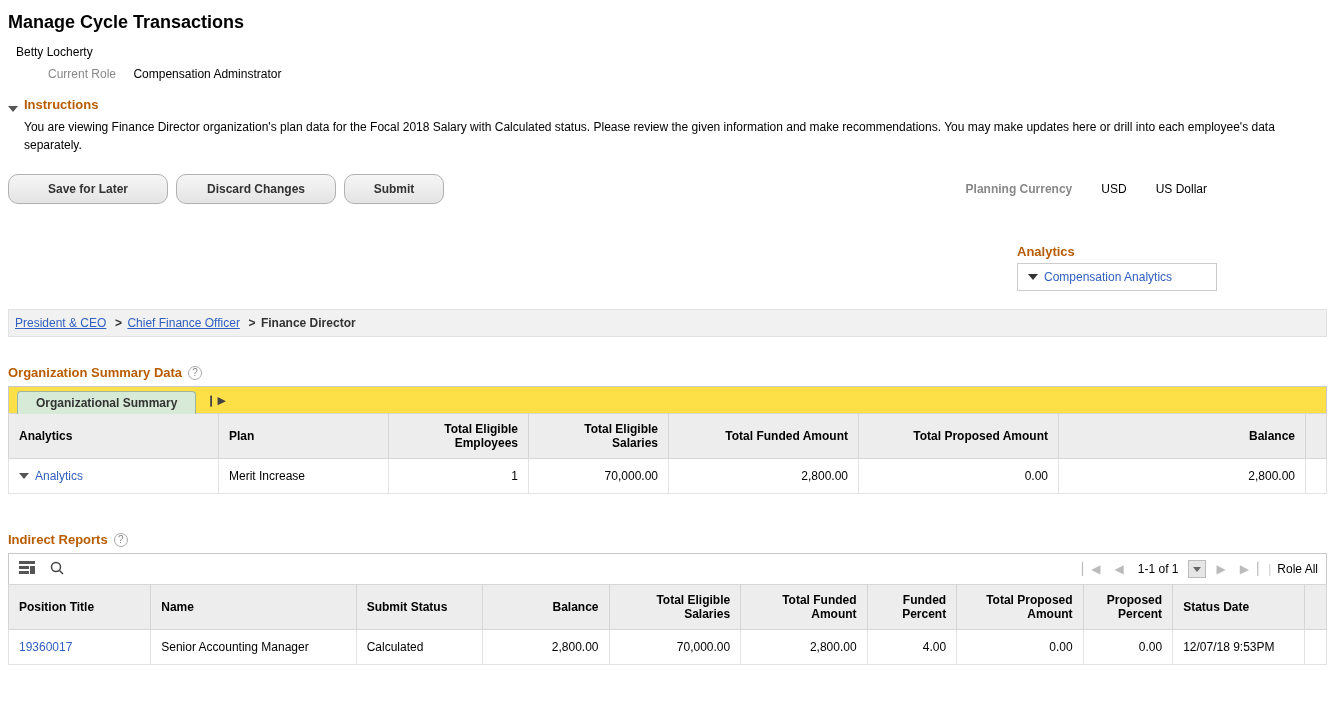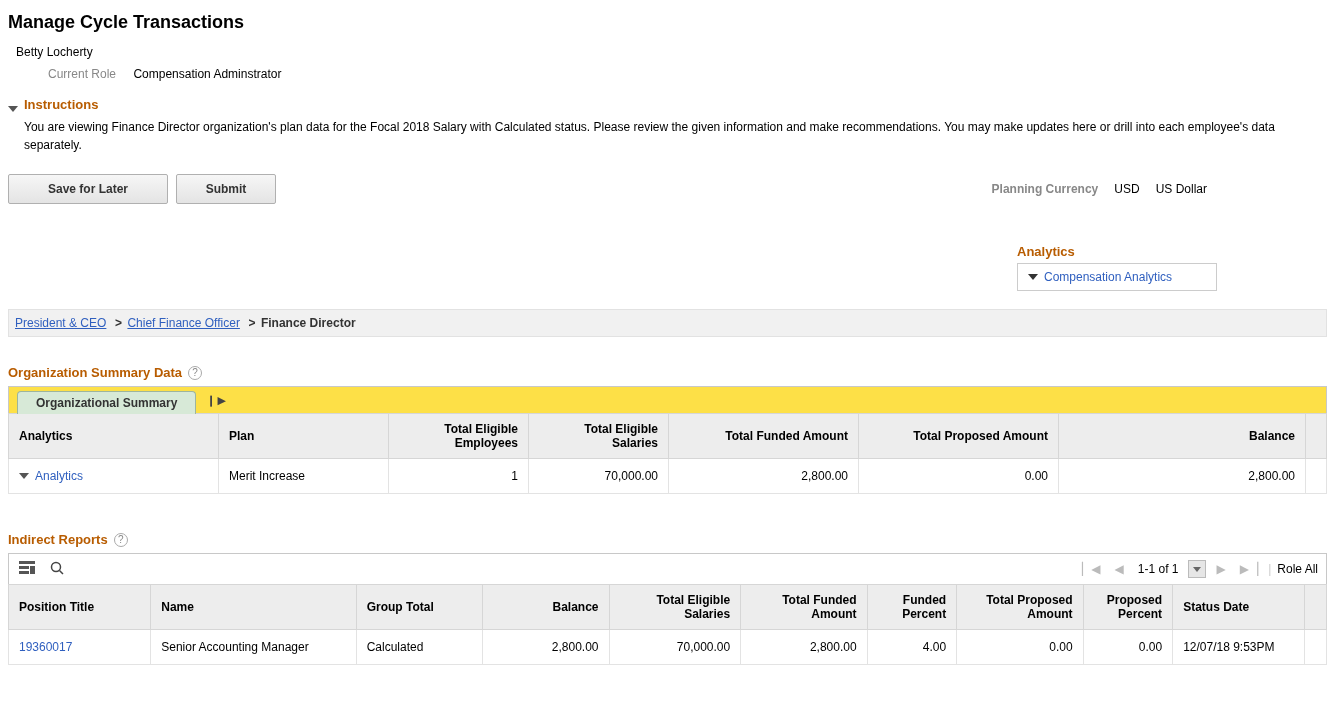"Save for Later" .btn { border-radius: 2px -> 10px }
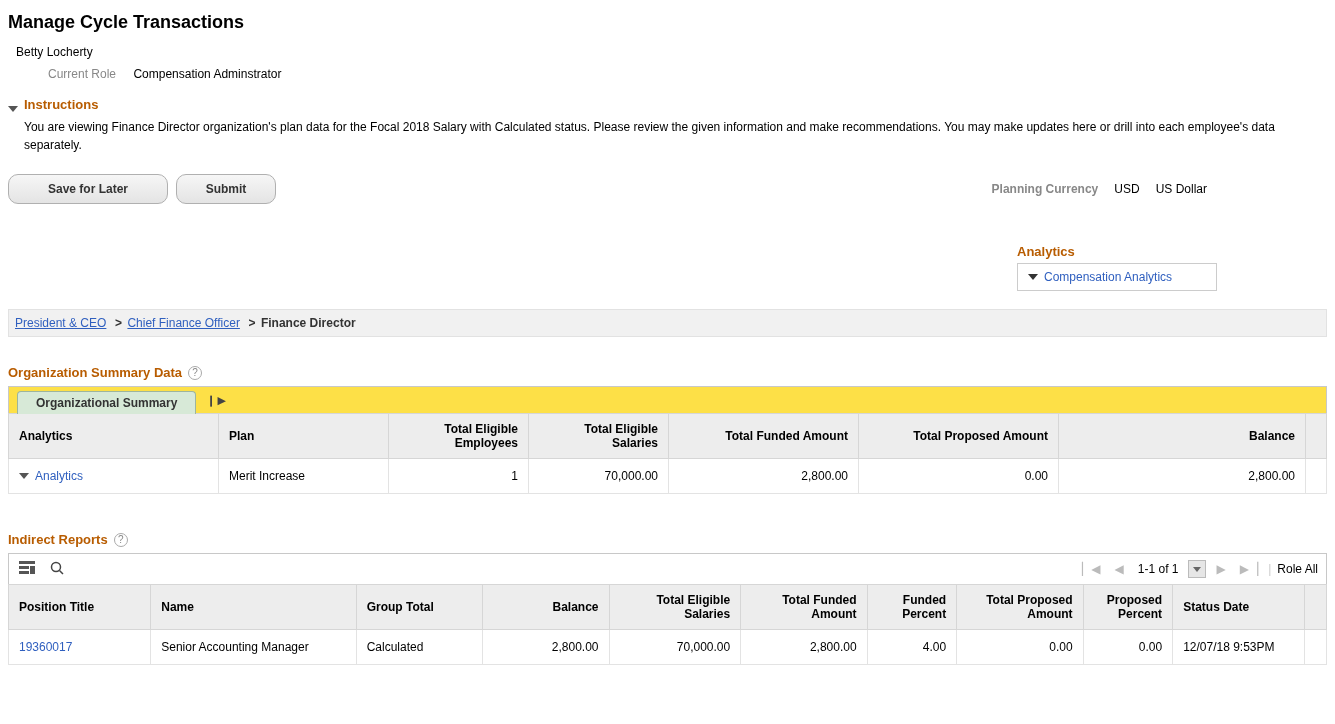"Discard Changes" div.btn { html: none -> <div>Discard Changes</div> }
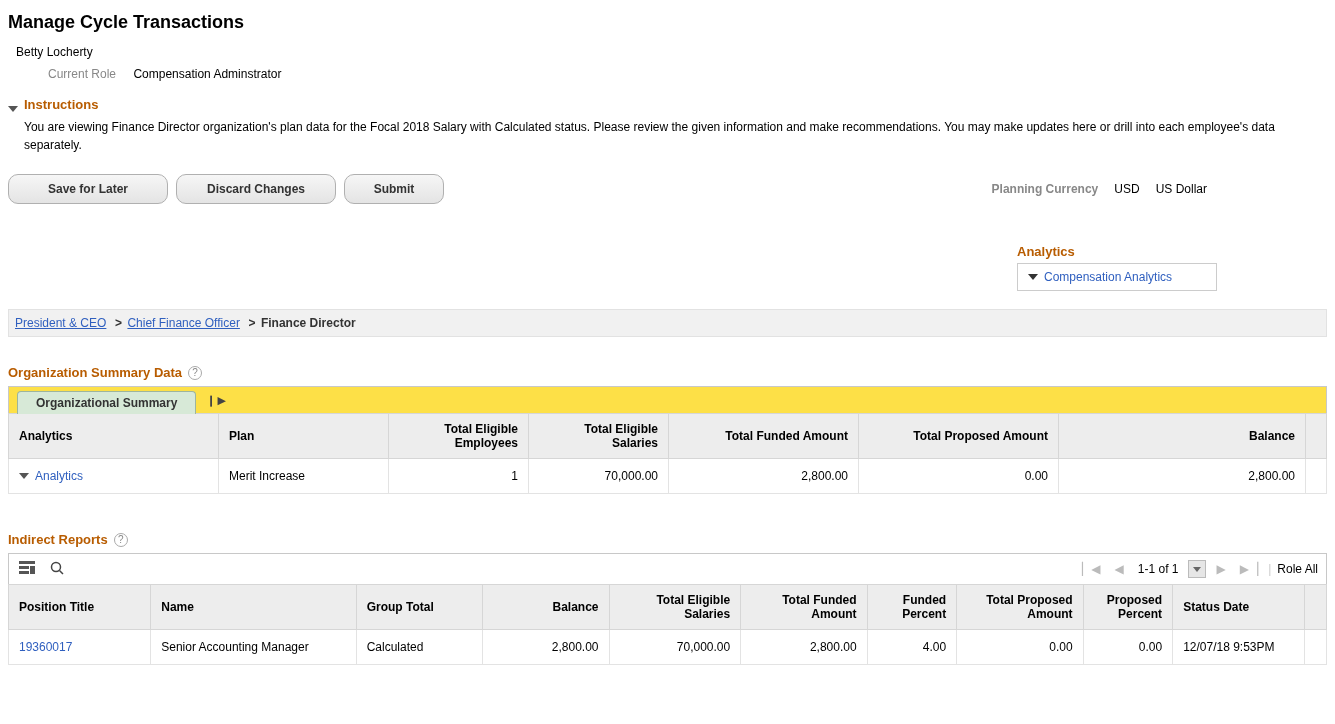"Planning Currency" .currency-block { gap: 16px -> 29px }
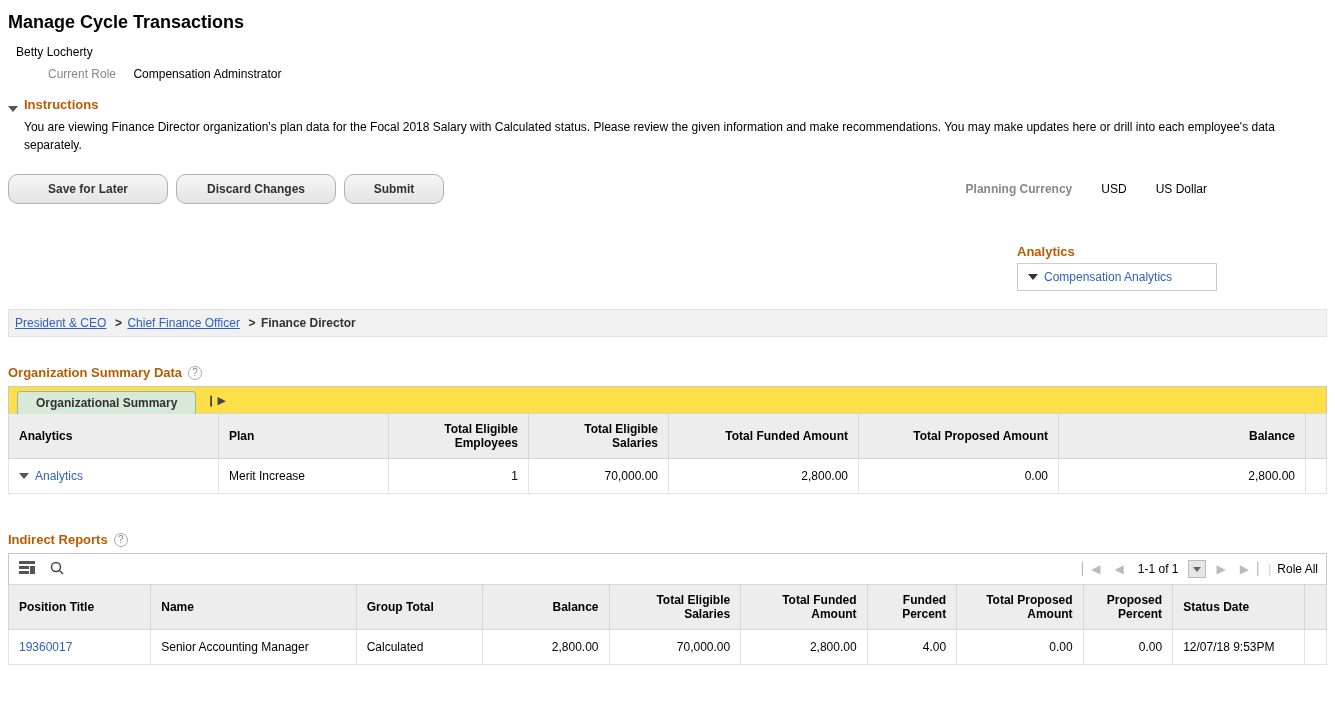"Group Total" th { text: Group Total -> Submit Status }
